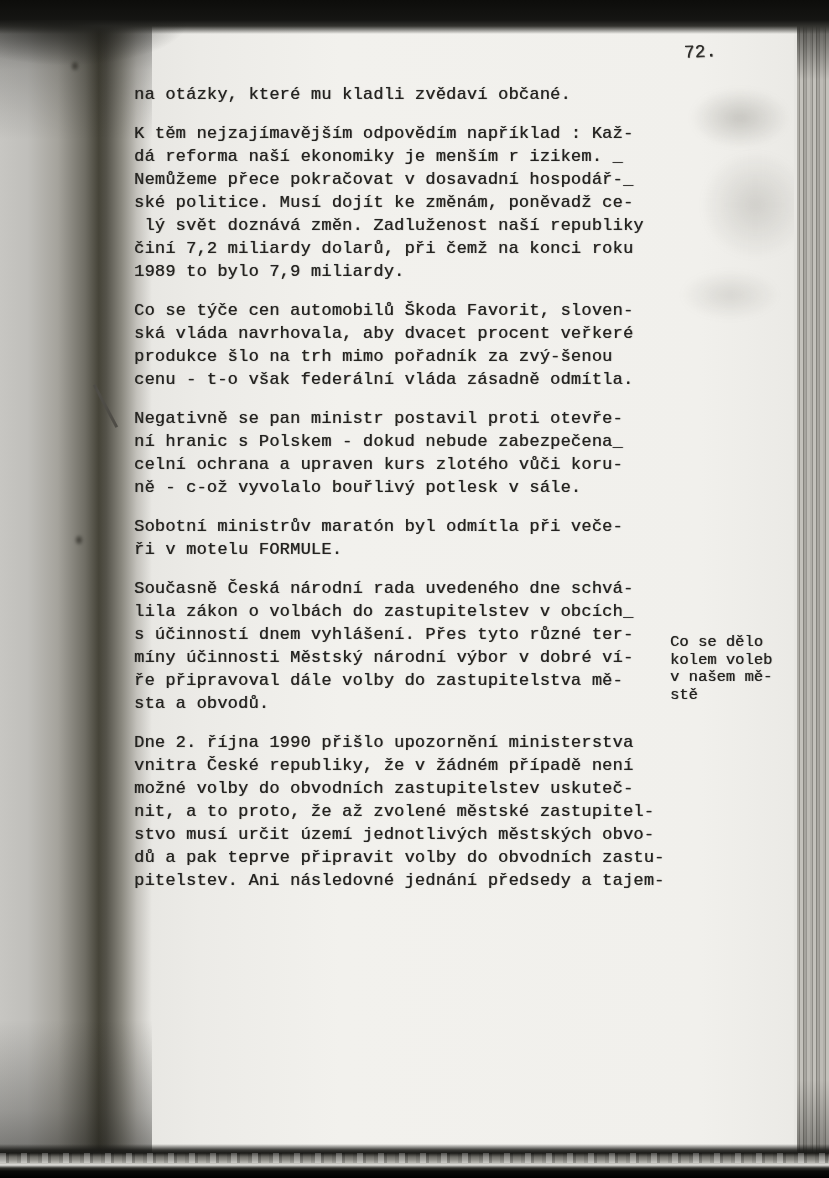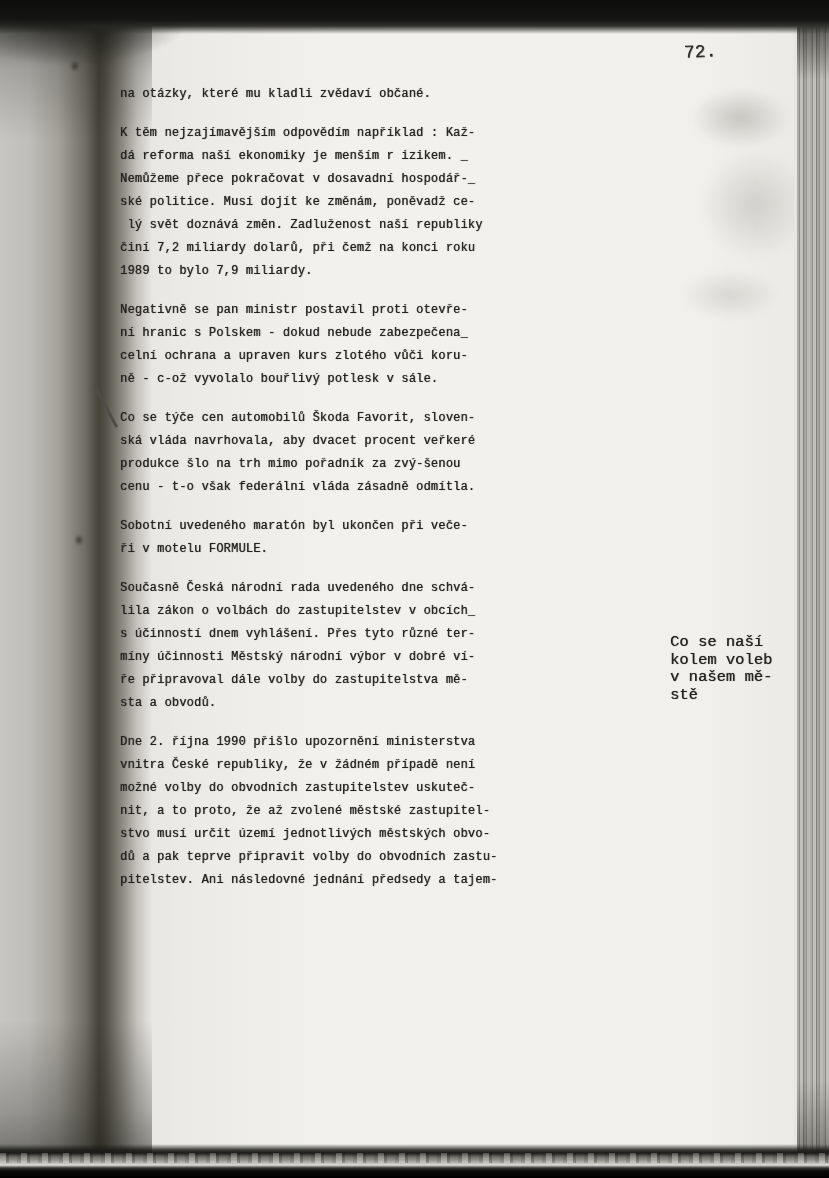"na otázky, které mu kladli" .text-col { font-size: 12px -> 17px; left: 120px -> 134px }
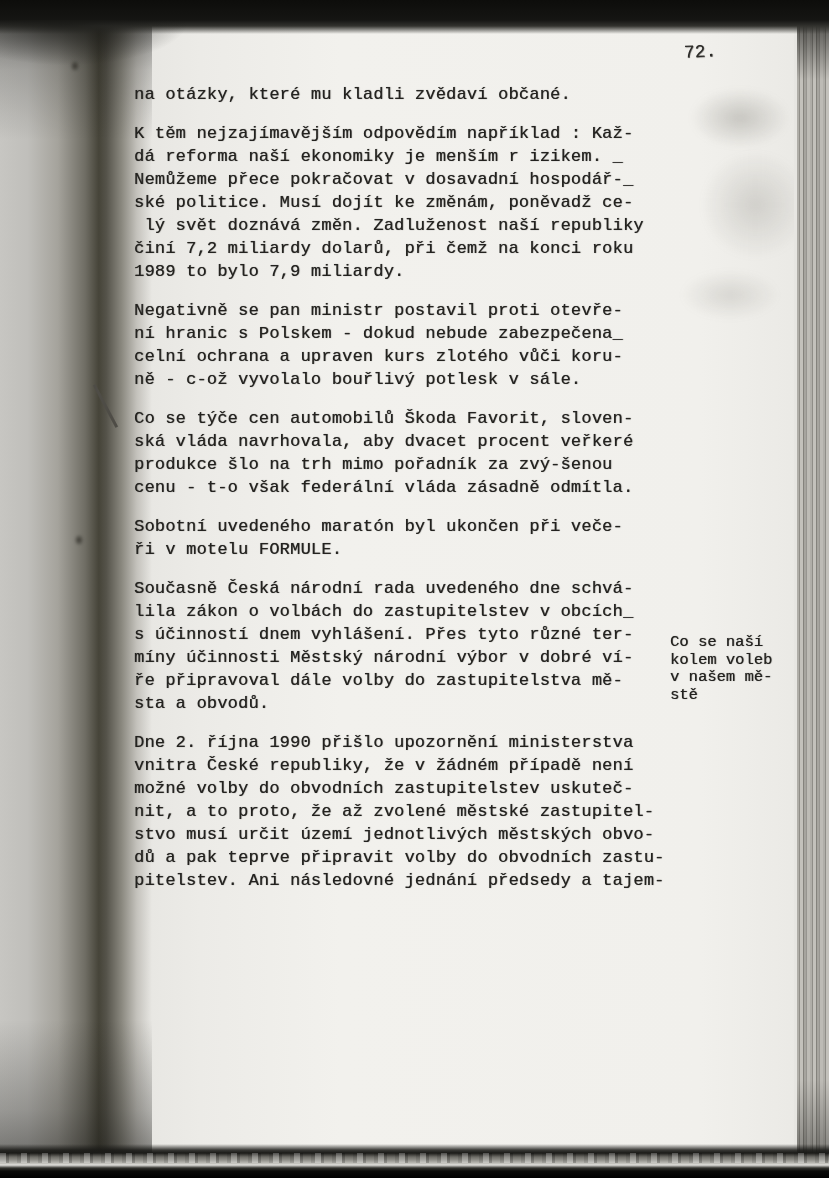"Negativně se pan ministr postavil" p.para { order: before "Co se týče cen automobilů" -> after "Co se týče cen automobilů" }
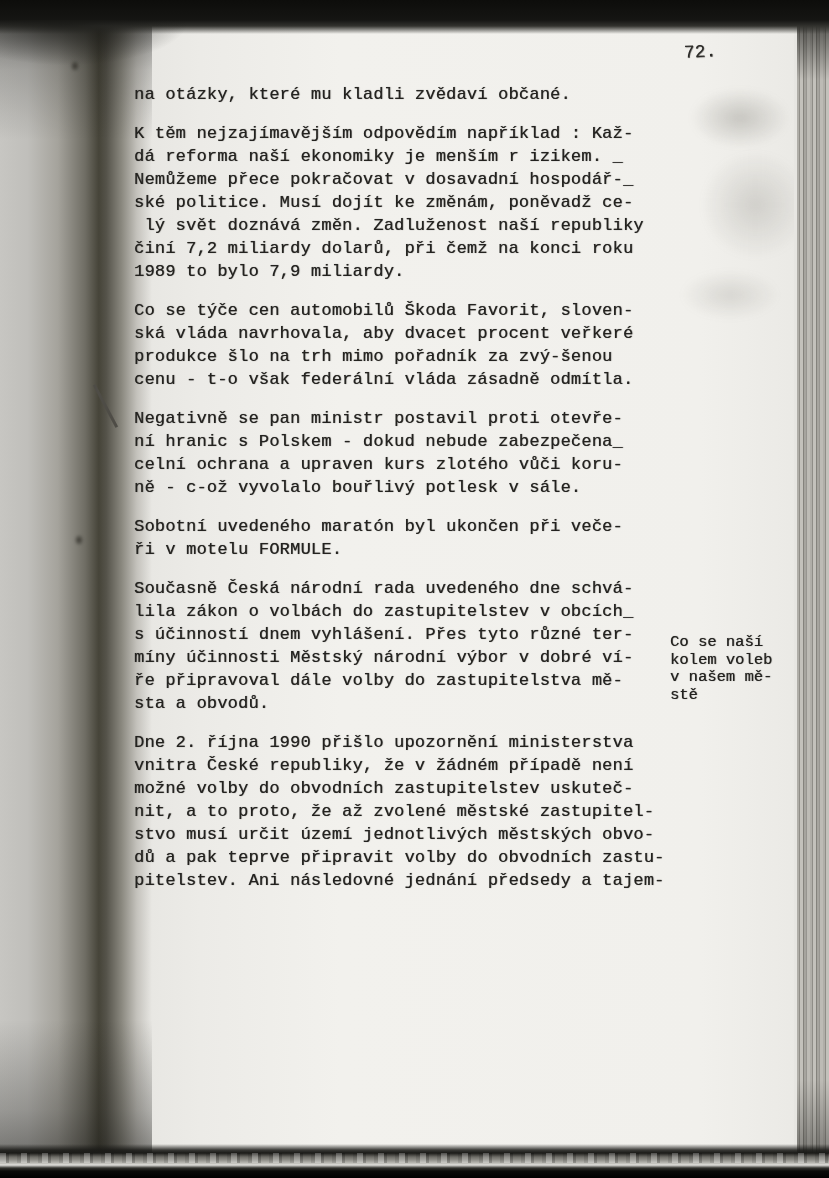"Sobotní uvedeného maratón byl ukončen" p.para { text: uvedeného maratón byl ukončen -> ministrův maratón byl odmítla }
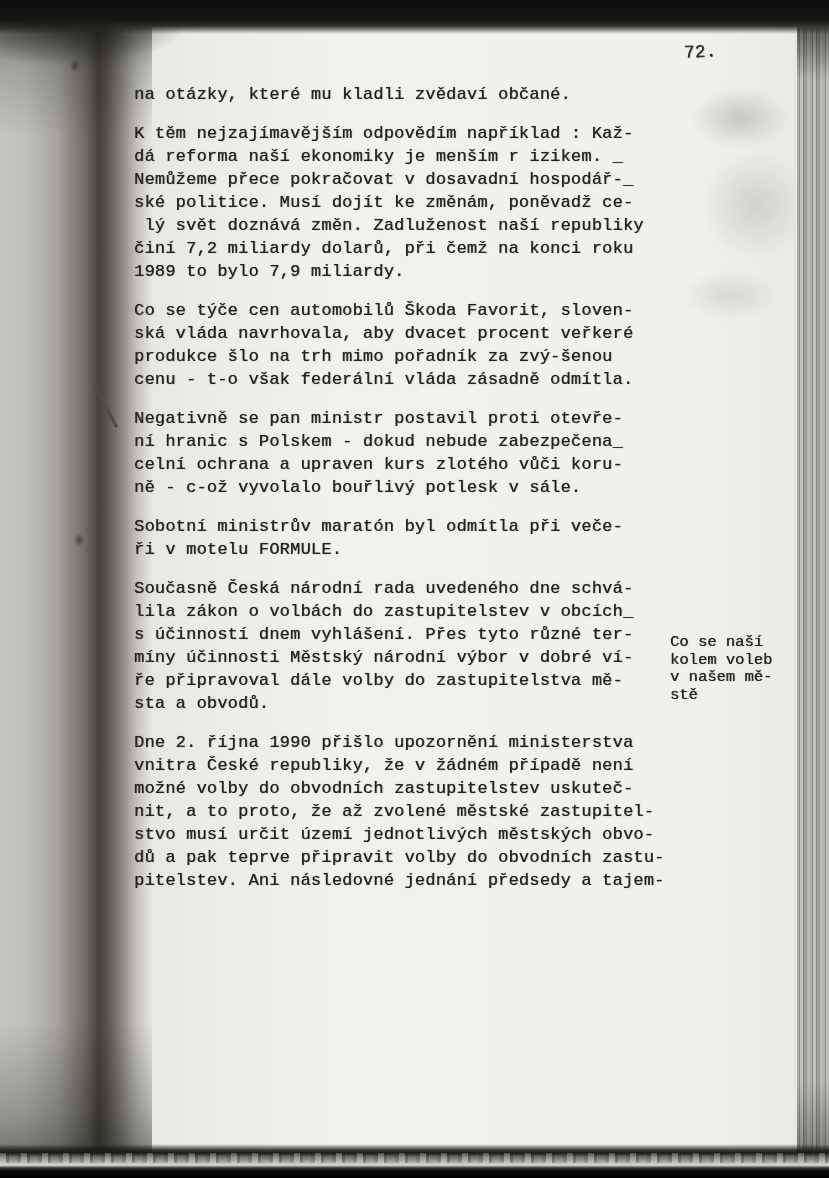"Co se naší" div.margin-note { text: naší -> dělo }
